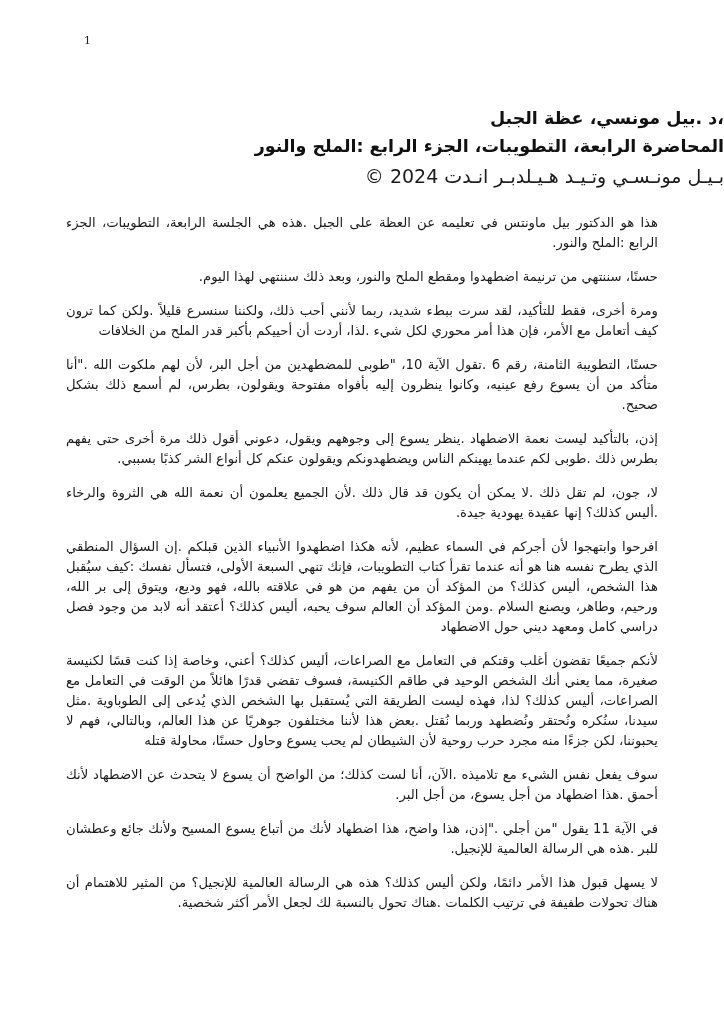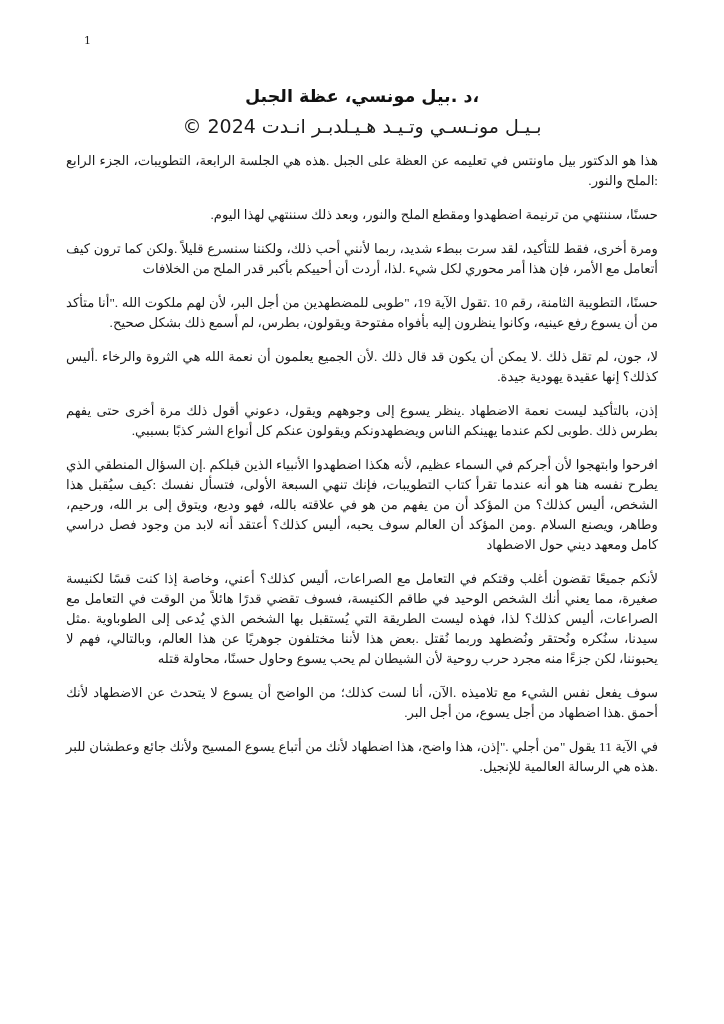"،د .بيل مونسي، عظة الجبل" .doc-header { padding-top: 82px -> 104px; text-align: center -> right }
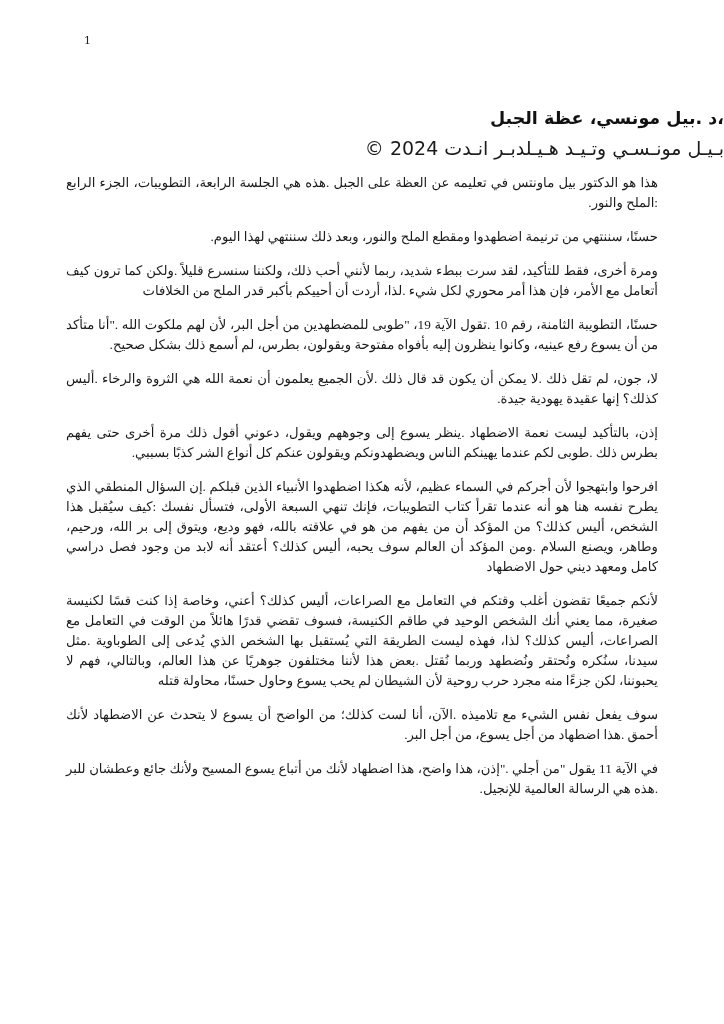"المحاضرة الرابعة، التطويبات، الجزء" div.title-line { html: none -> <div>المحاضرة الرابعة، التطويبات، الجزء الرابع :الملح والنور</div> }
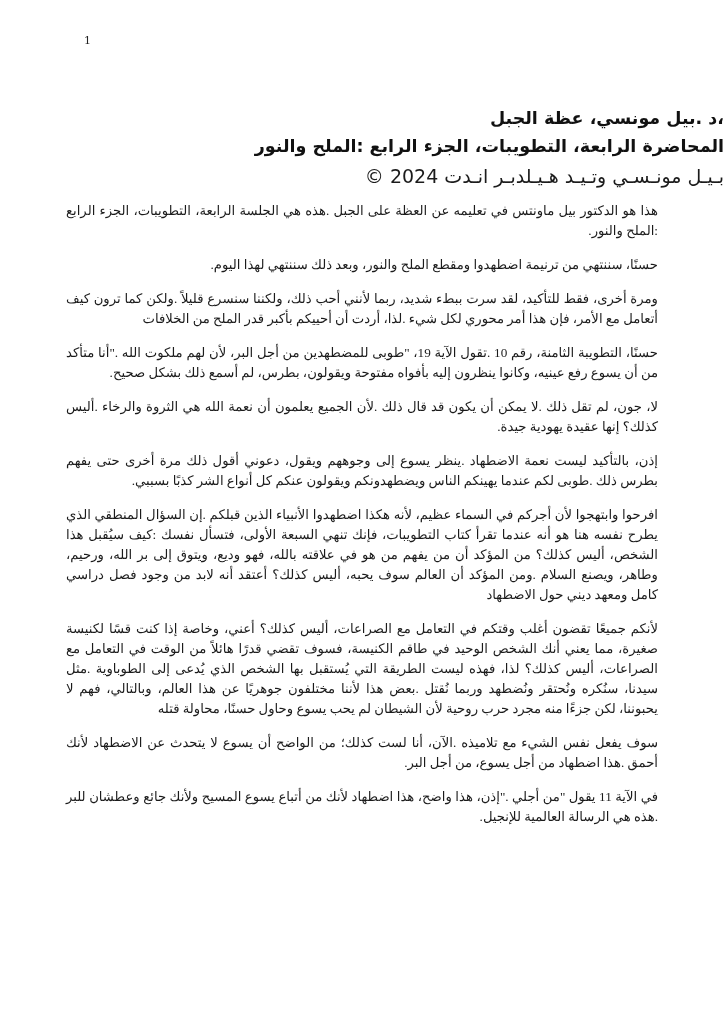"هذا هو الدكتور بيل ماونتس" .body-text { font-family: Liberation Serif, serif -> none; margin: 16px 66px 0 66px -> 28px 66px 0 66px }
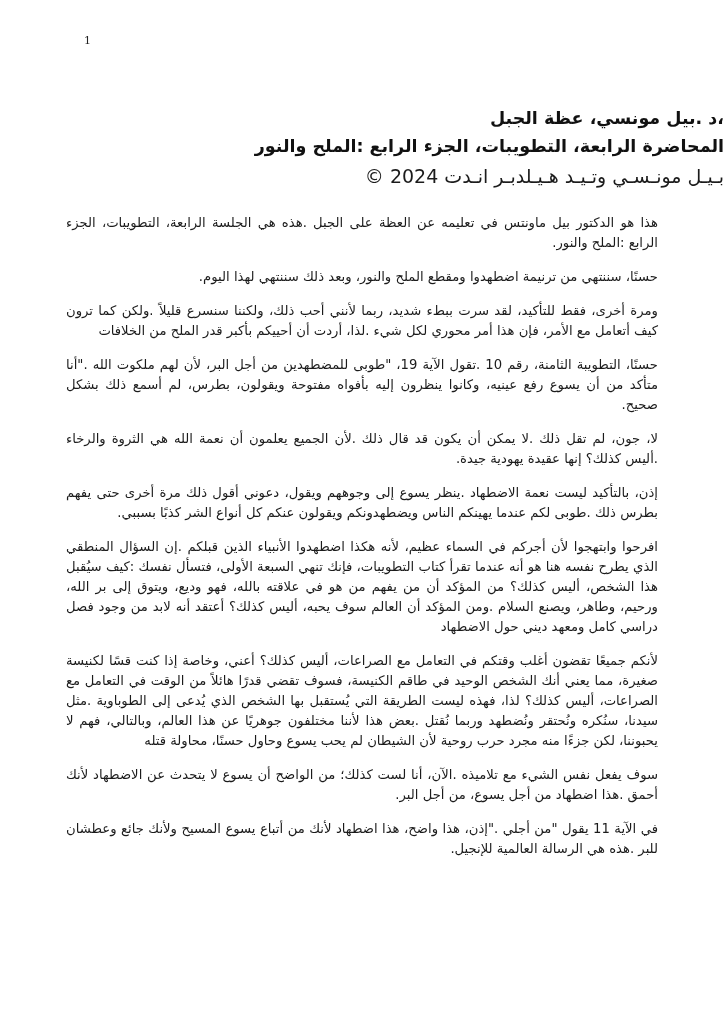"حسنًا، التطويبة الثامنة، رقم 10" p { text: 10 .تقول الآية 19 -> 6 .تقول الآية 10 }
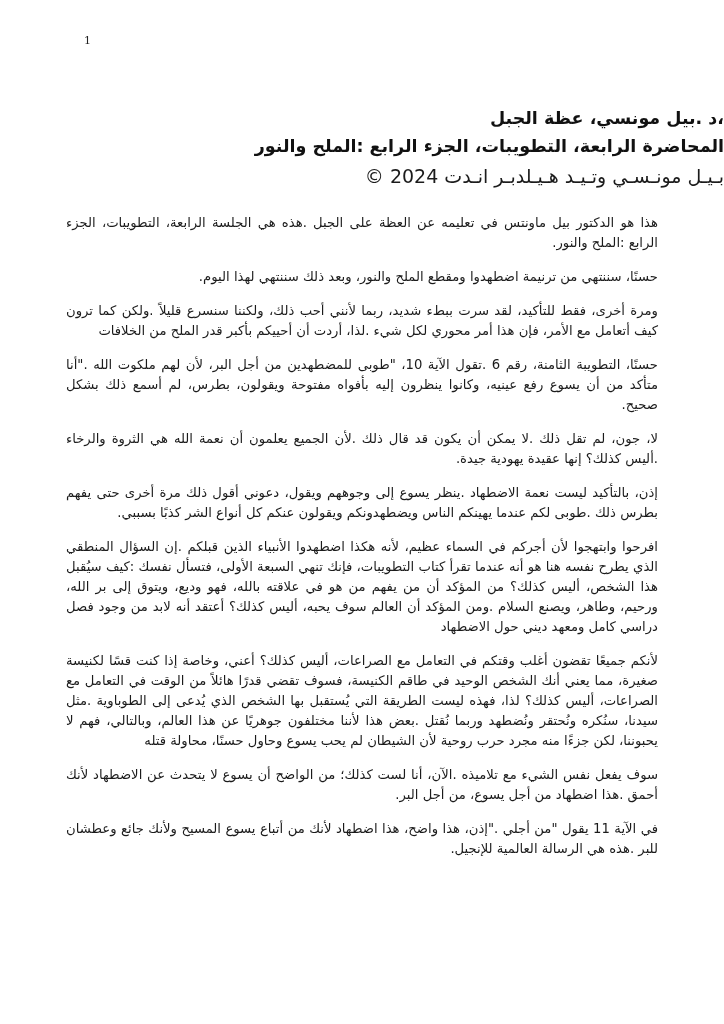"لا، جون، لم تقل ذلك" p { order: before "إذن، بالتأكيد ليست نعمة الاضطهاد" -> after "إذن، بالتأكيد ليست نعمة الاضطهاد" }
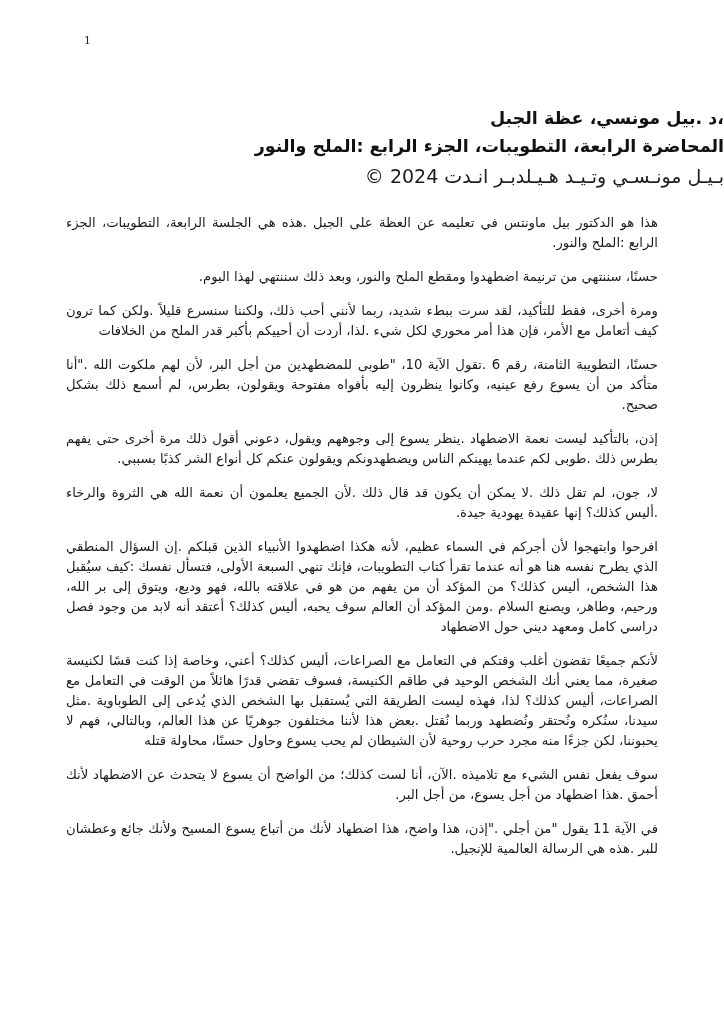"لا يسهل قبول هذا الأمر" p { html: none -> <p>لا يسهل قبول هذا الأمر دائمًا، ولكن أليس كذلك؟ هذه هي الرسالة العالمية للإنجيل؟ من المثير للاهتمام أن هناك تحولات طفيفة في ترتيب الكلمات .هناك تحول بالنسبة لك لجعل الأمر أكثر شخصية.</p> }
